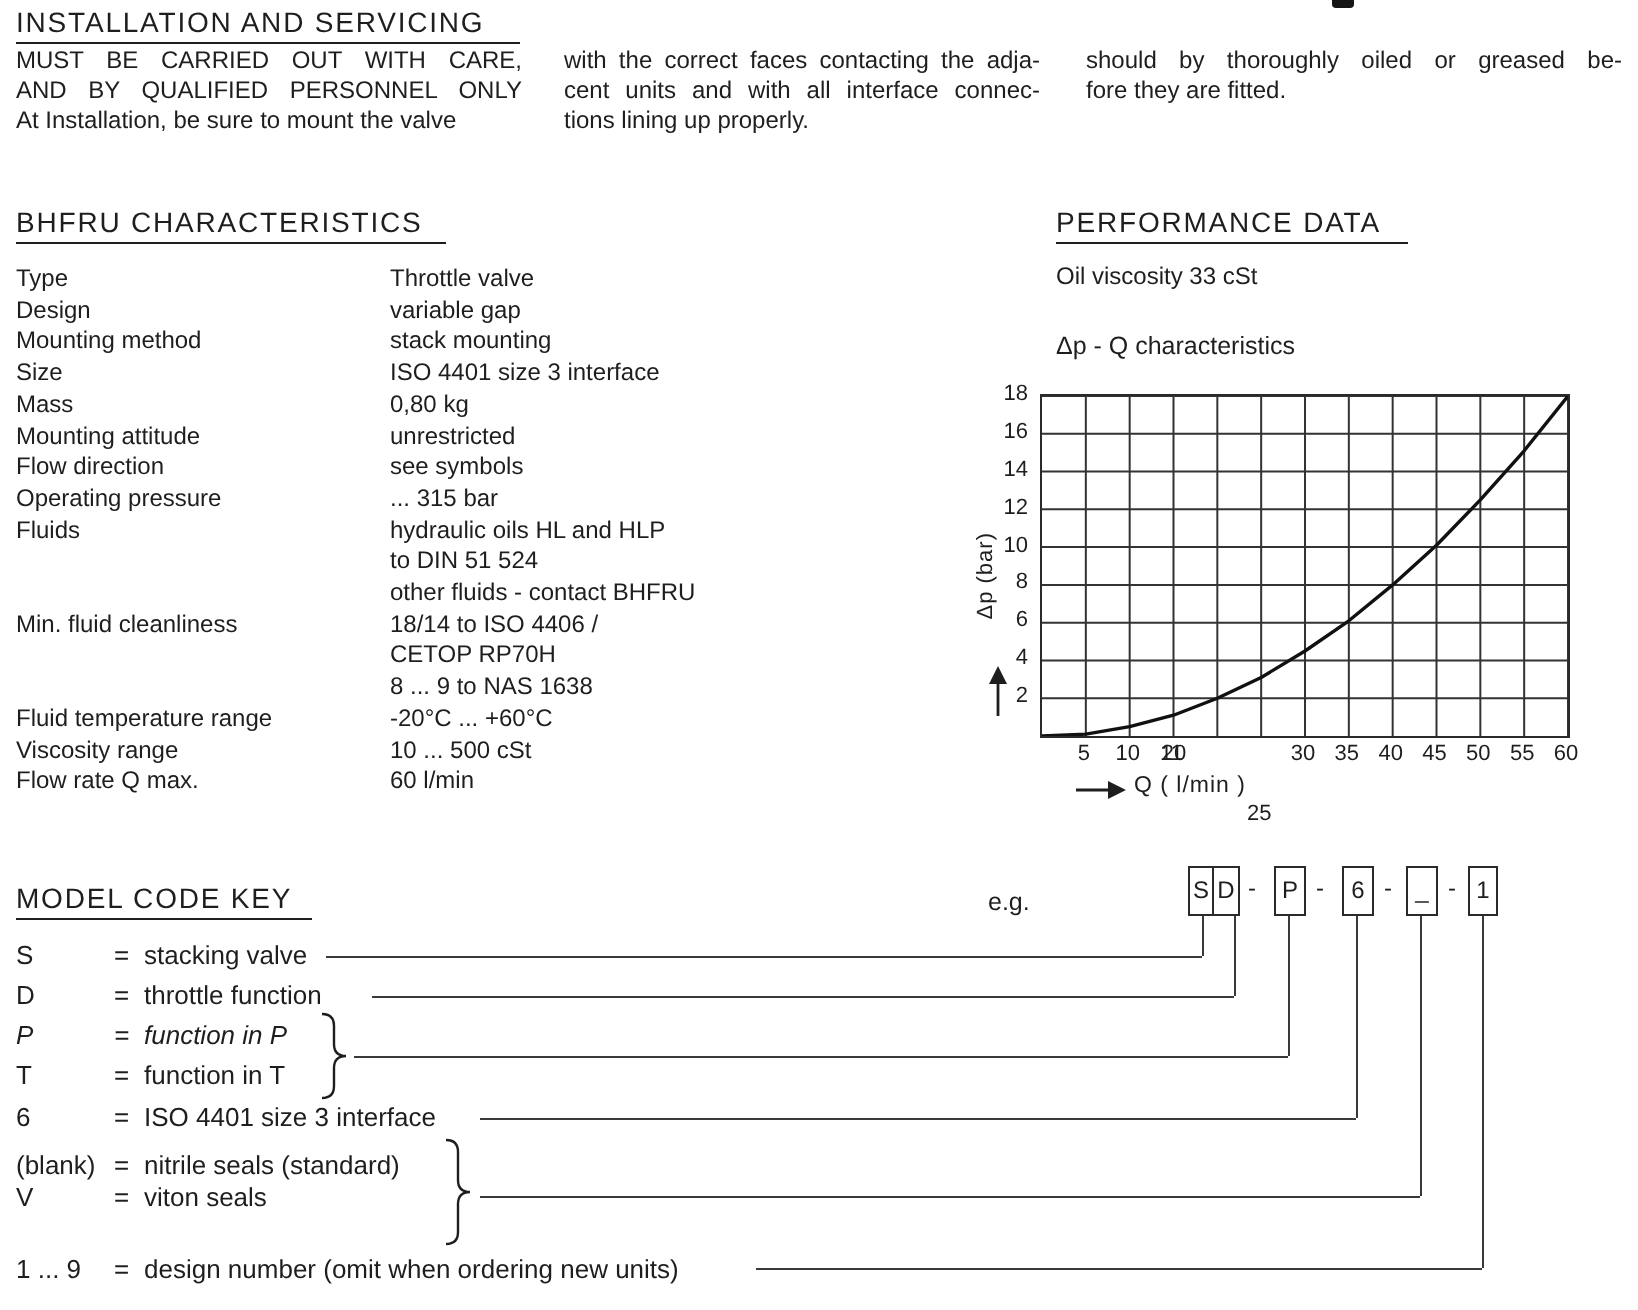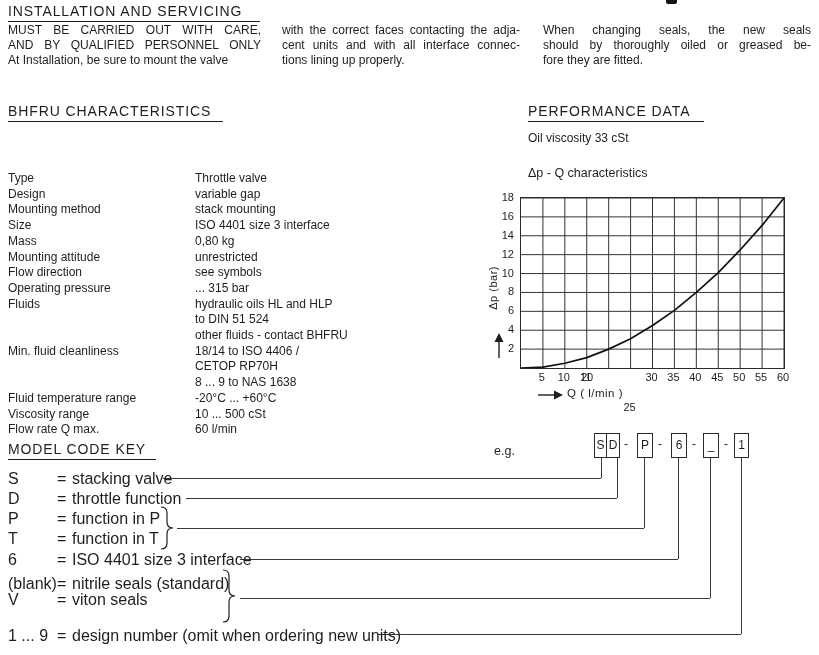"When changing seals, the new" div.jl { html: <div>When changing seals, the new seals</div> -> none }
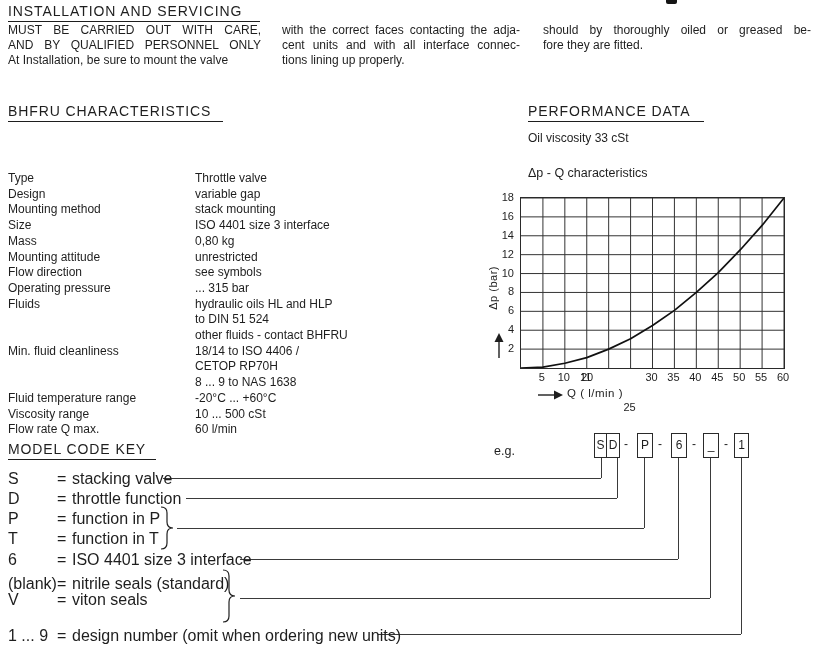"Type" .spec { margin-top: 39px -> none }
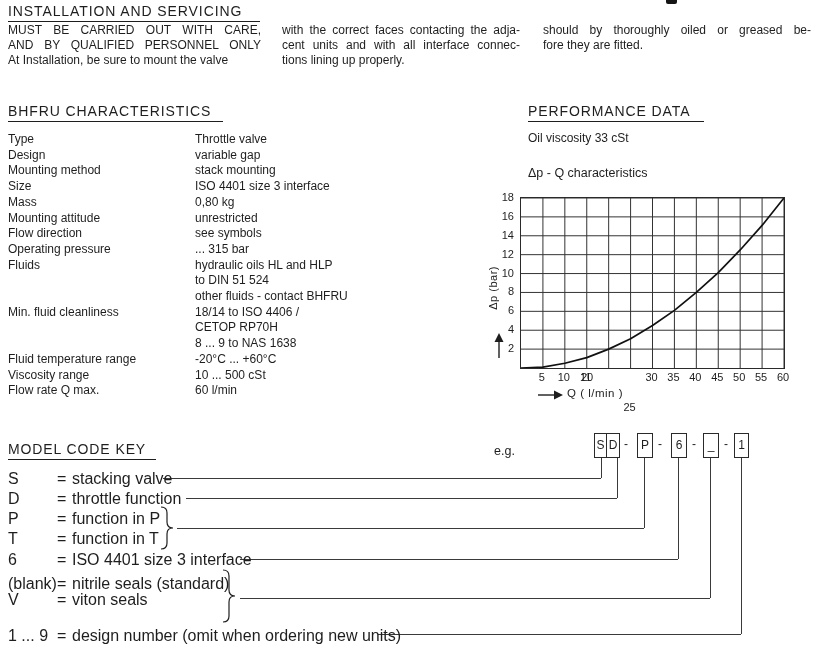"S = stacking valve" .keyrow { font-size: 16px -> 13px }
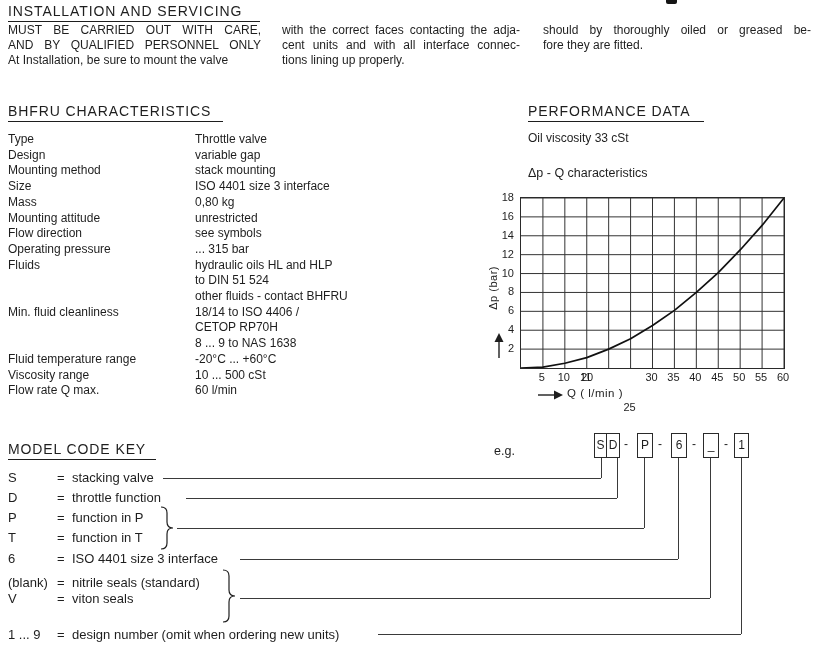"P = function in P" div.keyrow { font-style: none -> italic }
